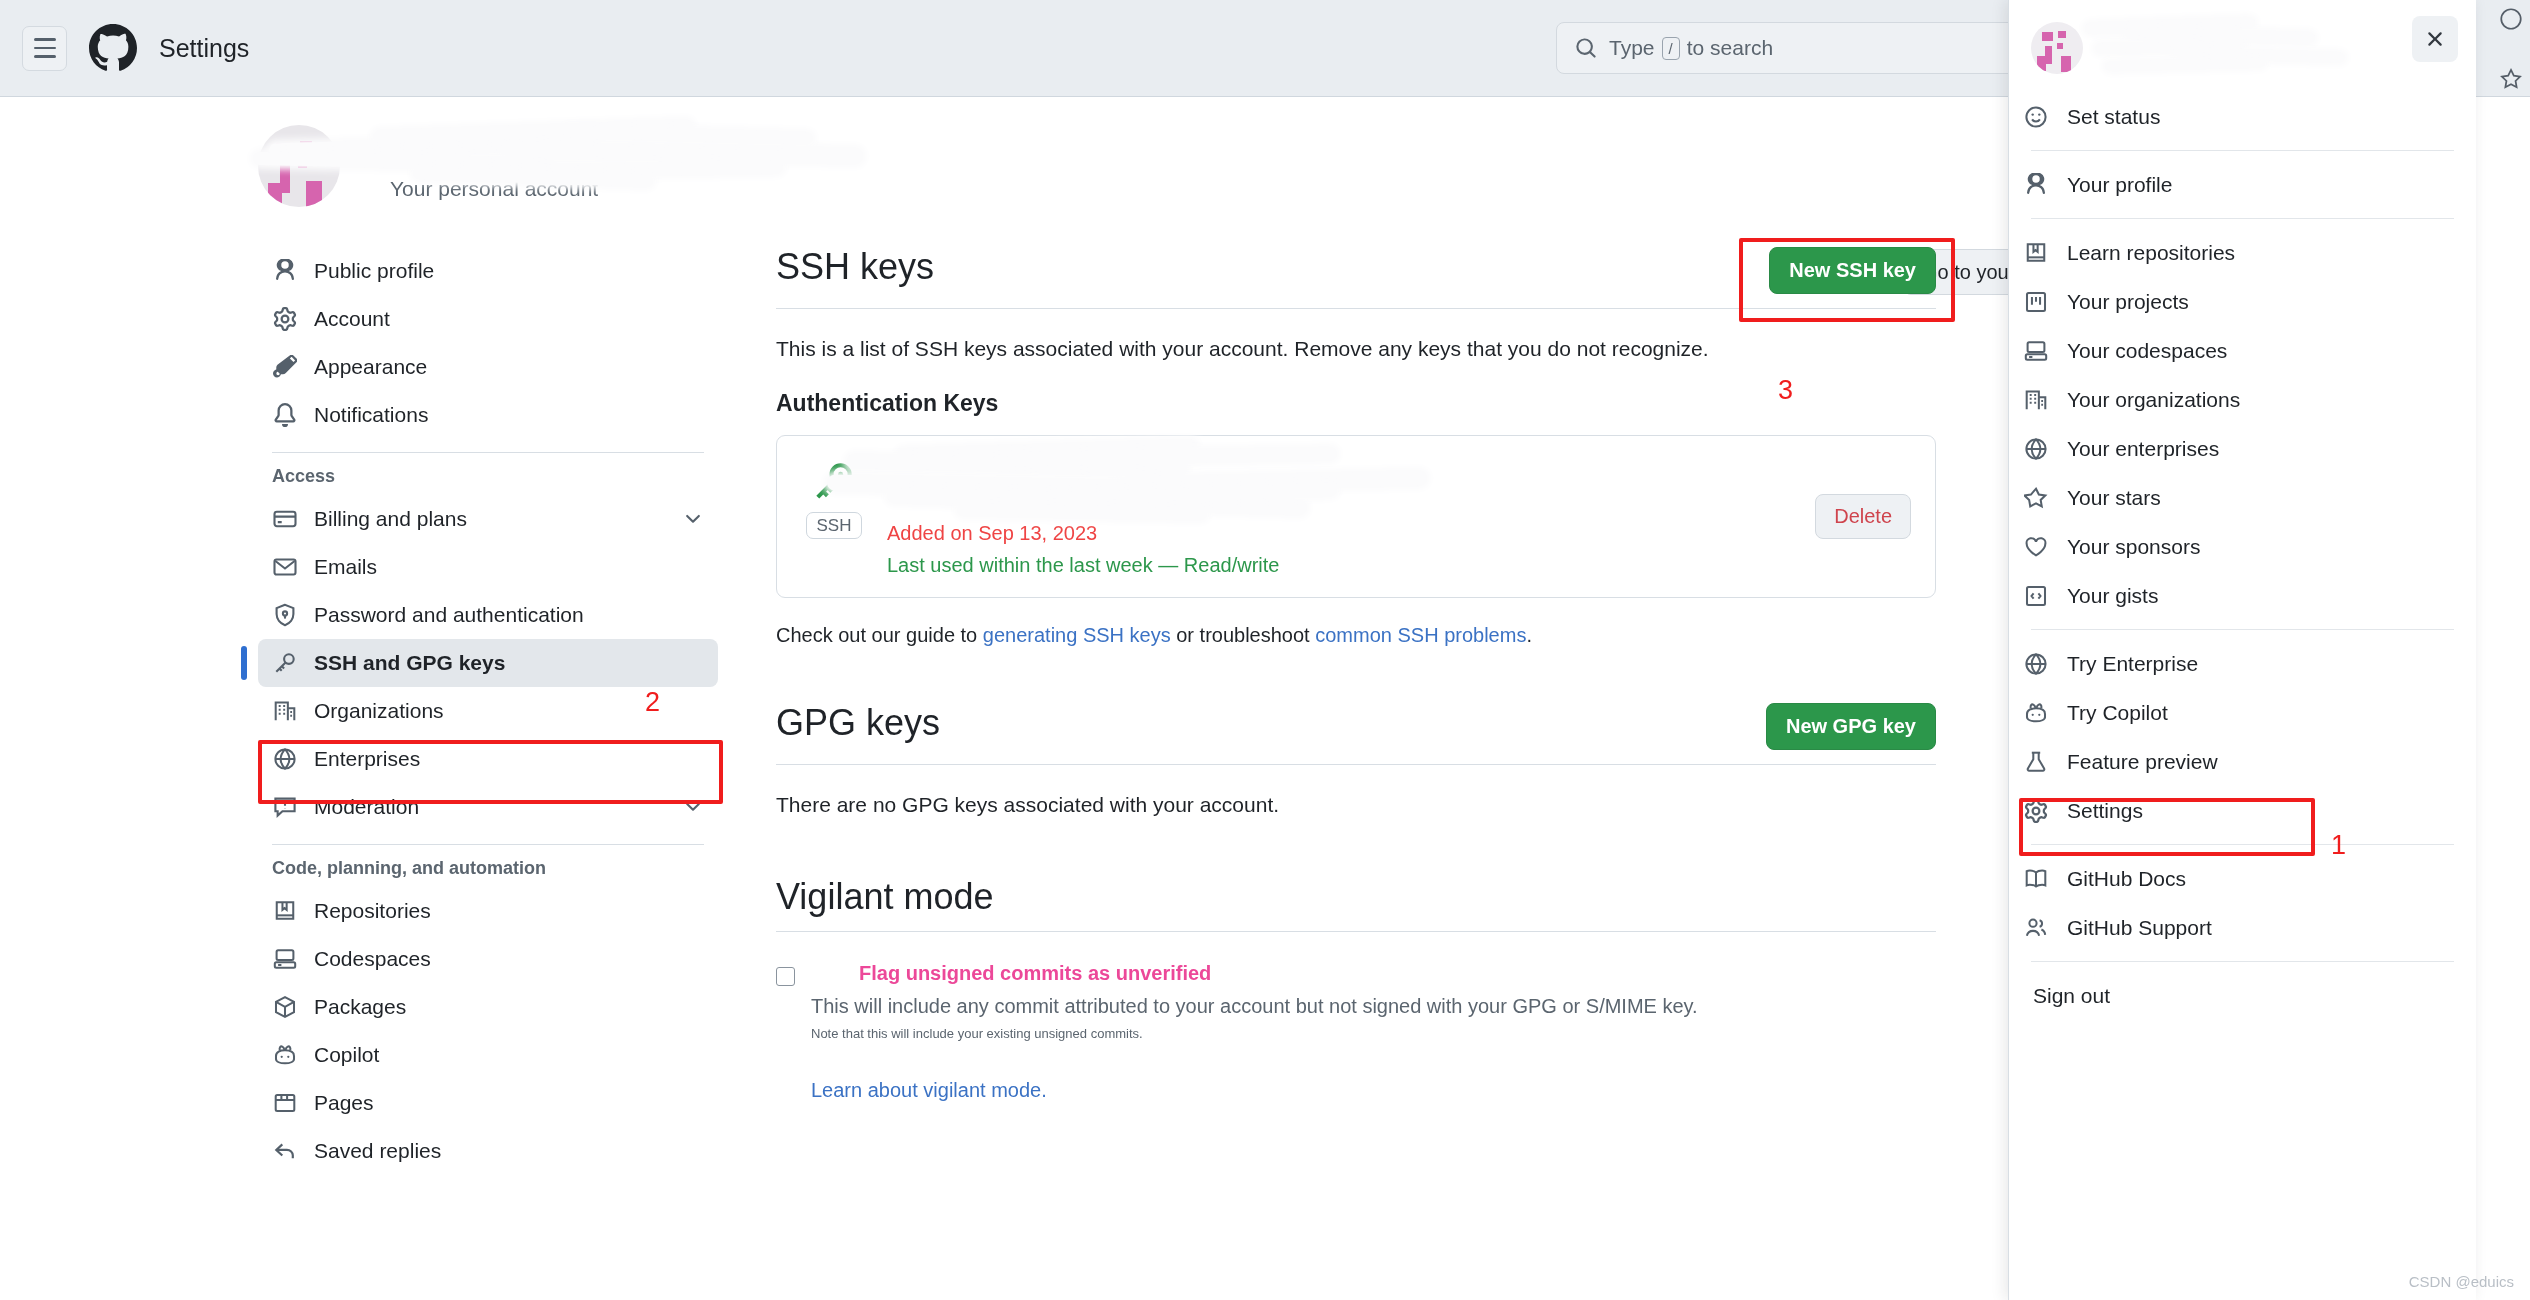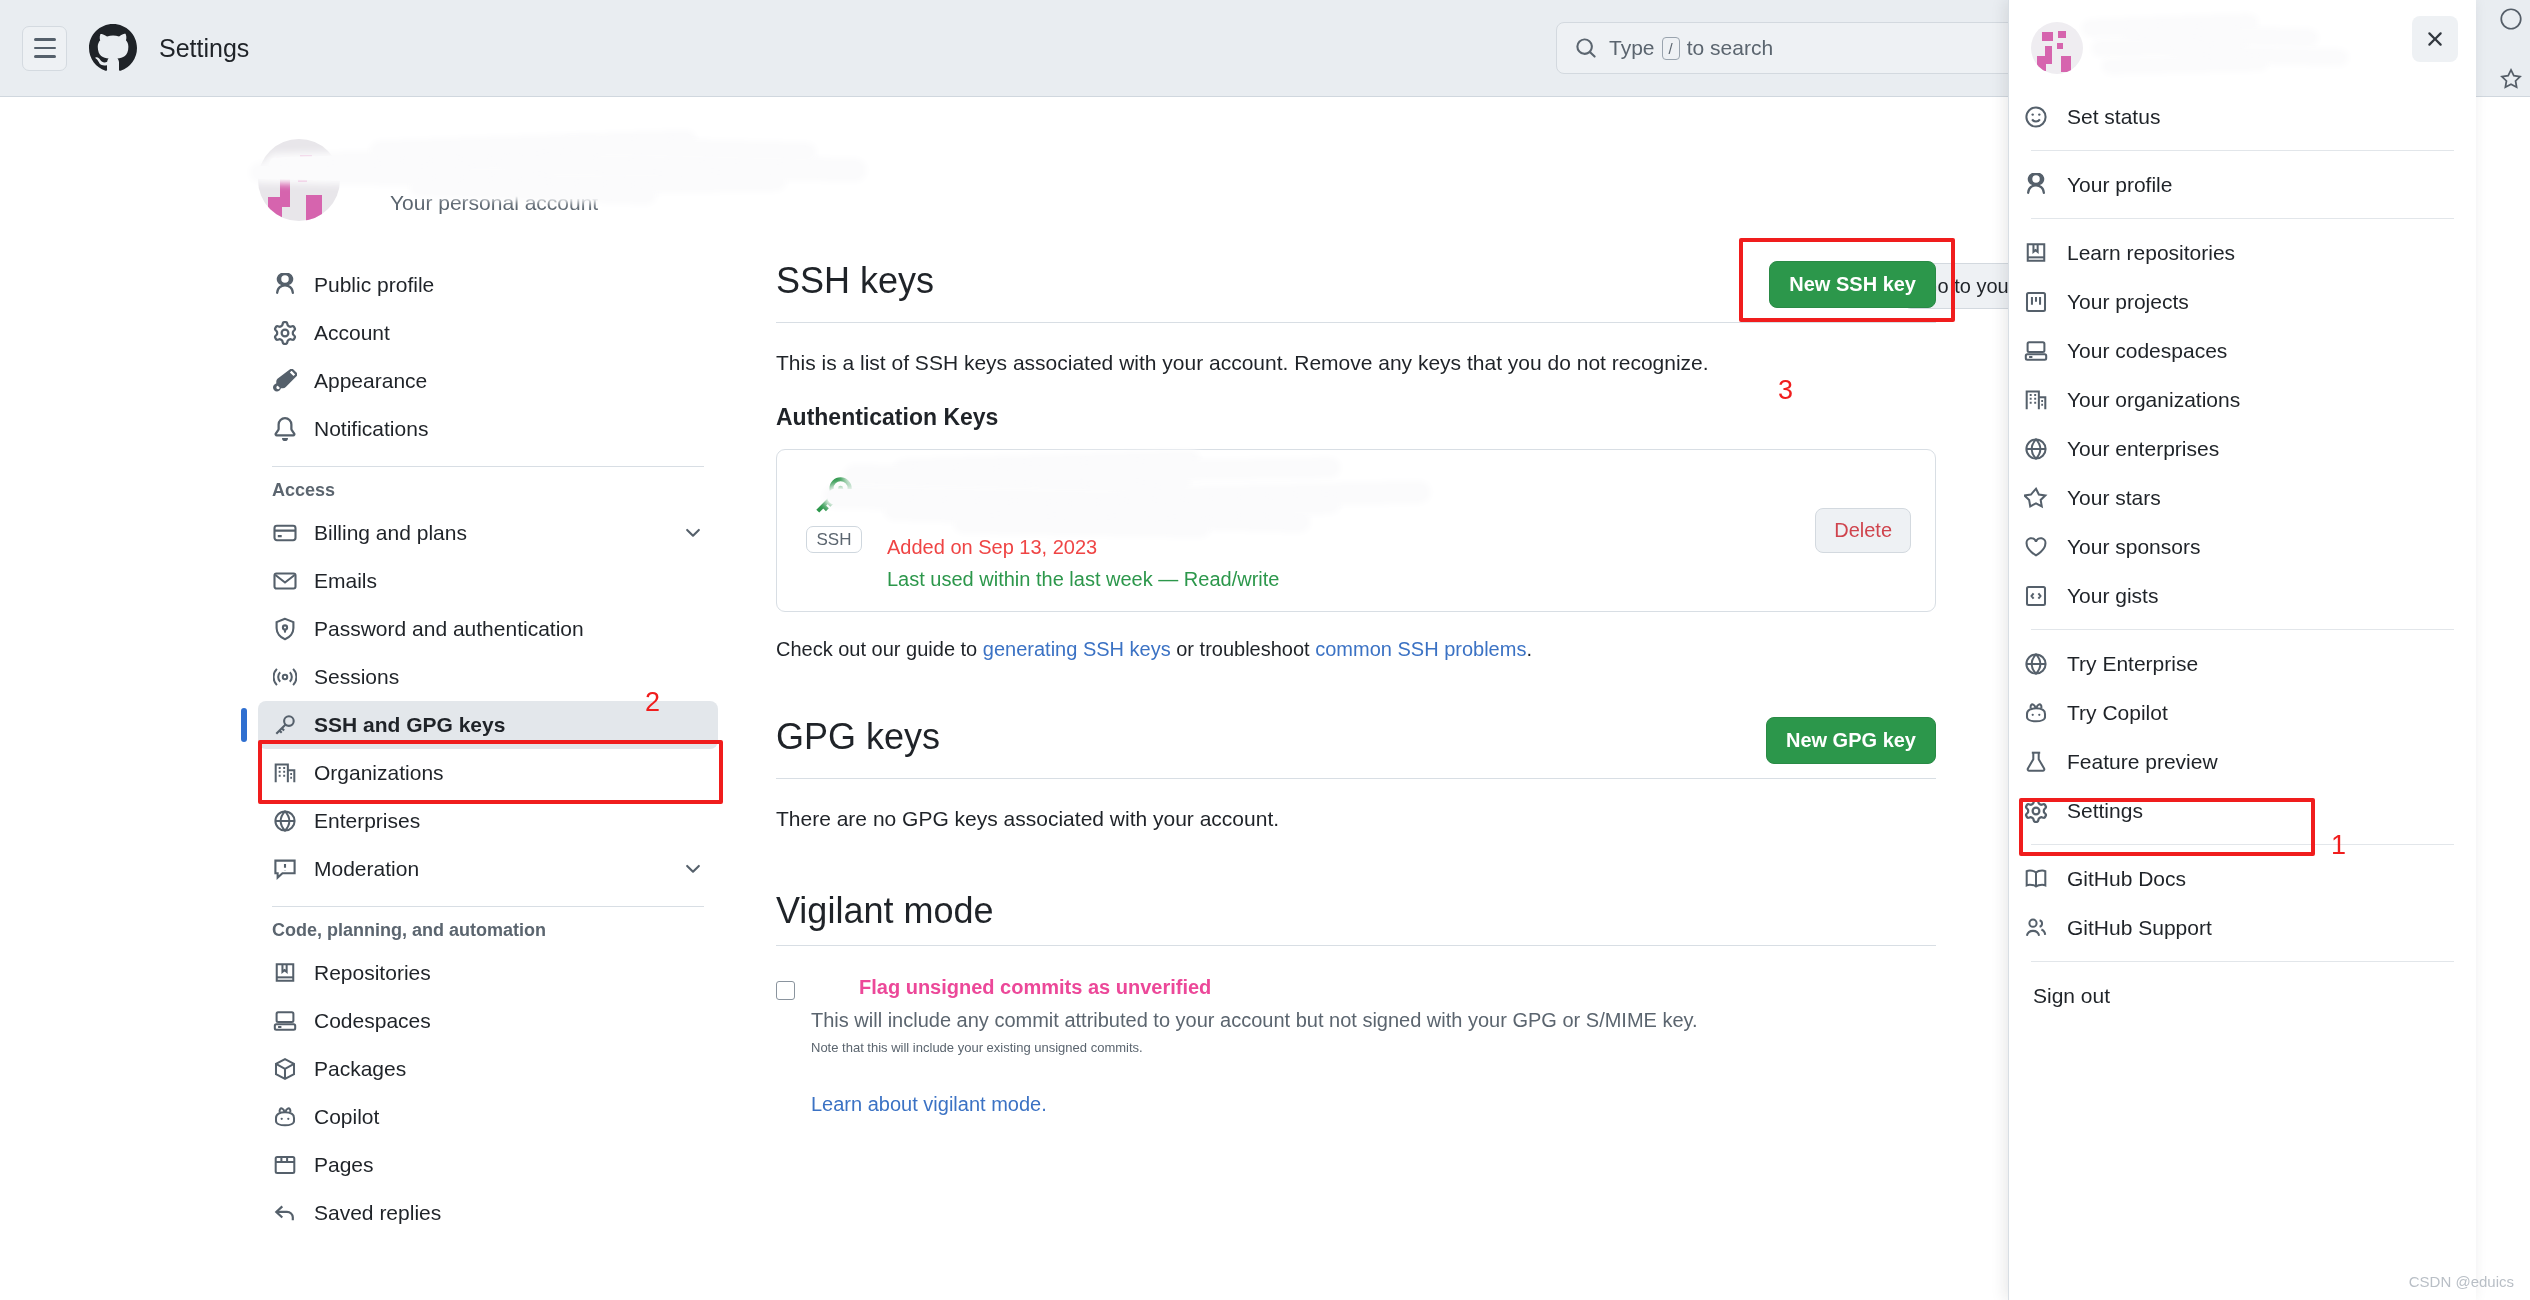"Your personal account" .page { top: 111px -> 97px }
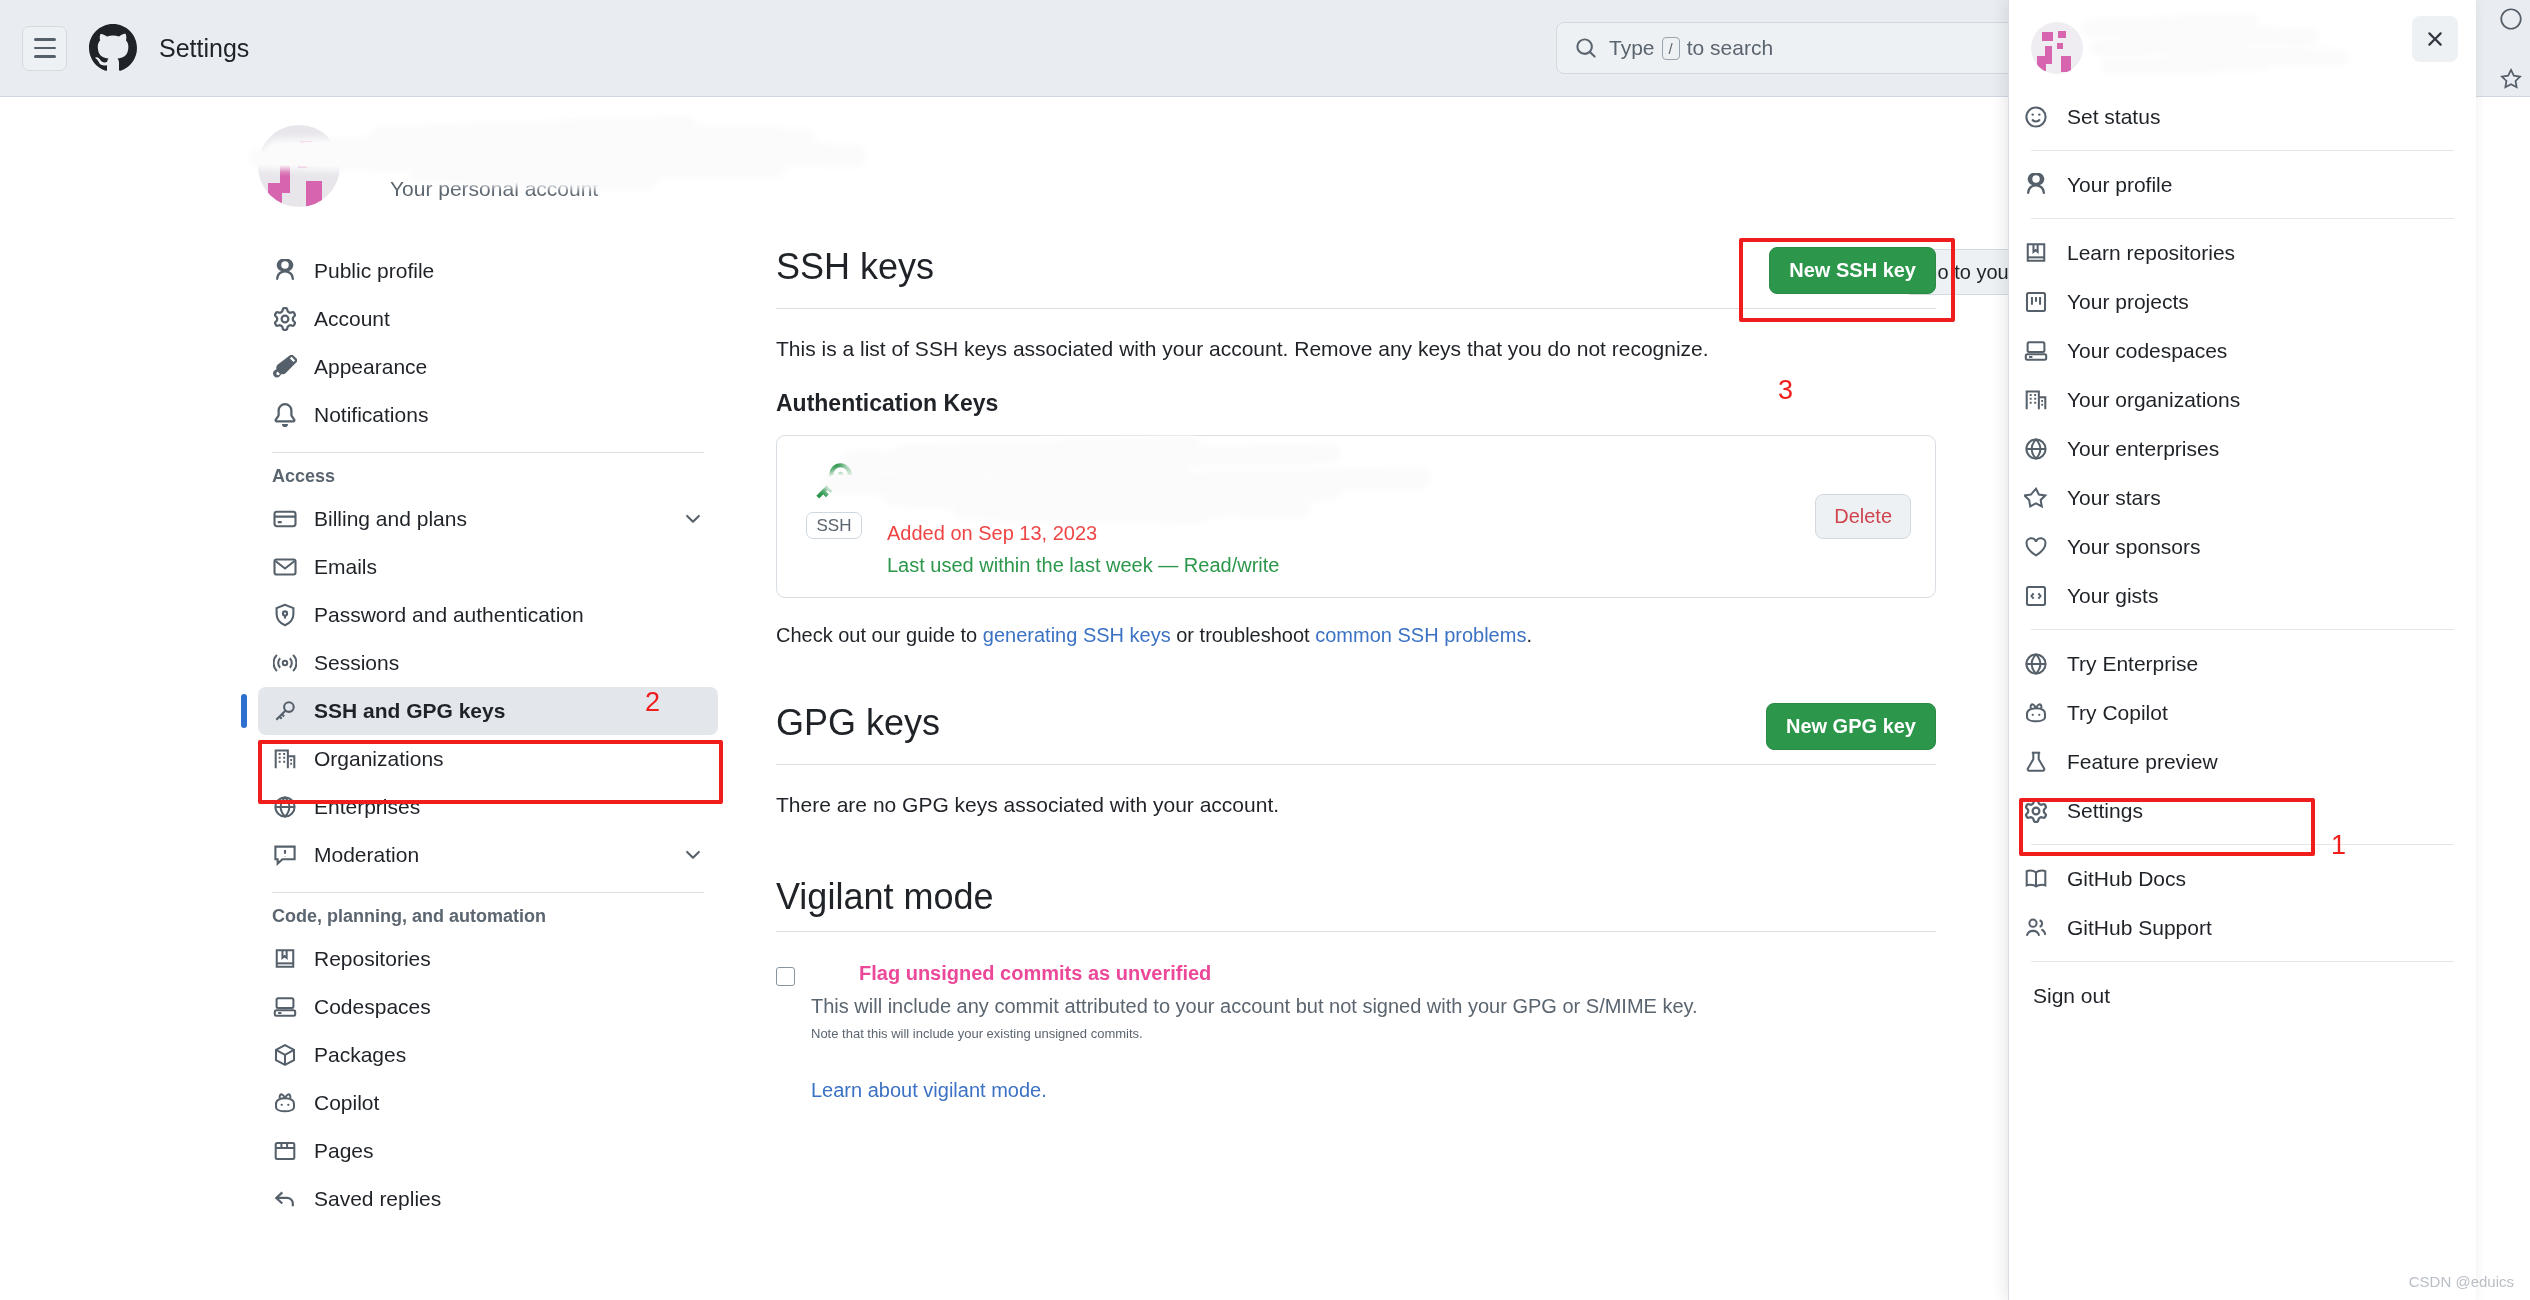"Sessions" div.nav-item { html: <div> <span> <svg> <circle></circle> <path></path> </svg> </span> <span>Sessions</span> </div> -> none }
